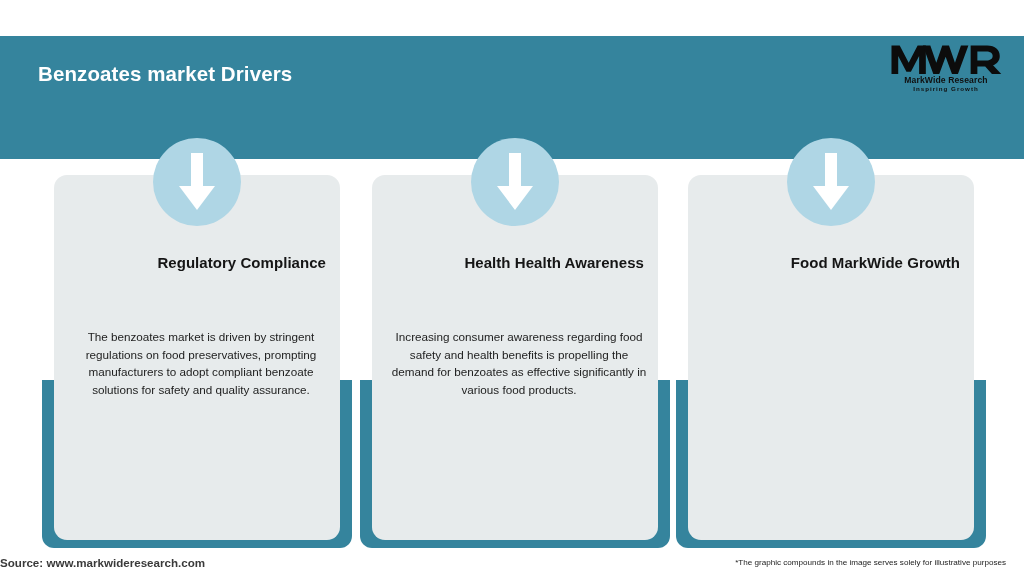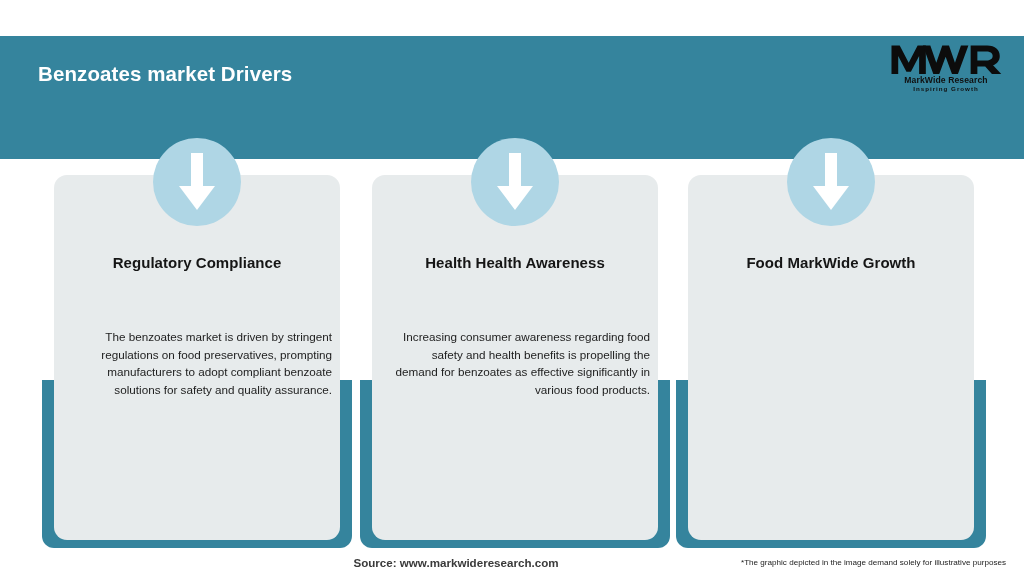"Regulatory Compliance" .card-title { text-align: center -> right }
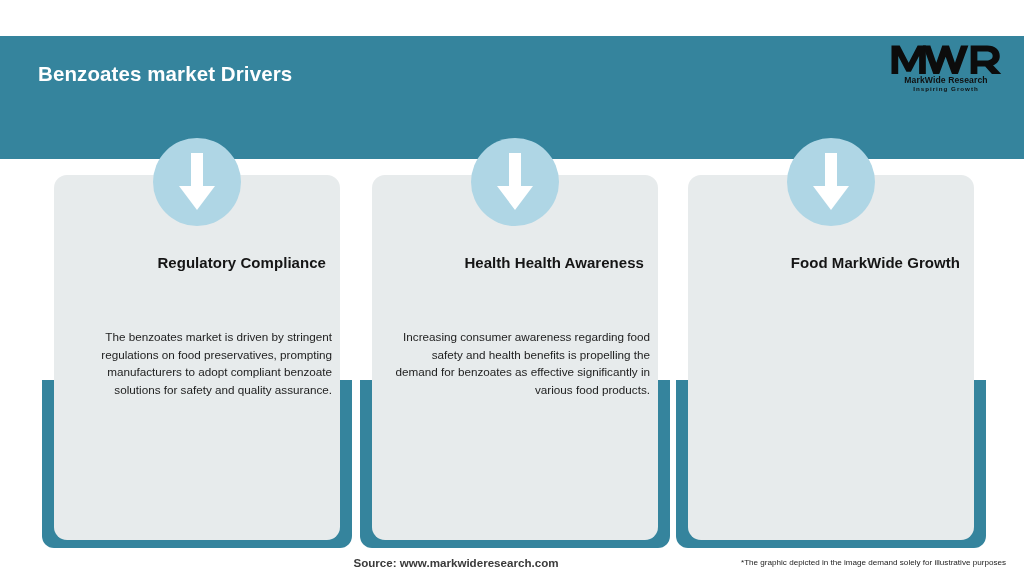"The benzoates market is driven" .card-body { text-align: right -> center }
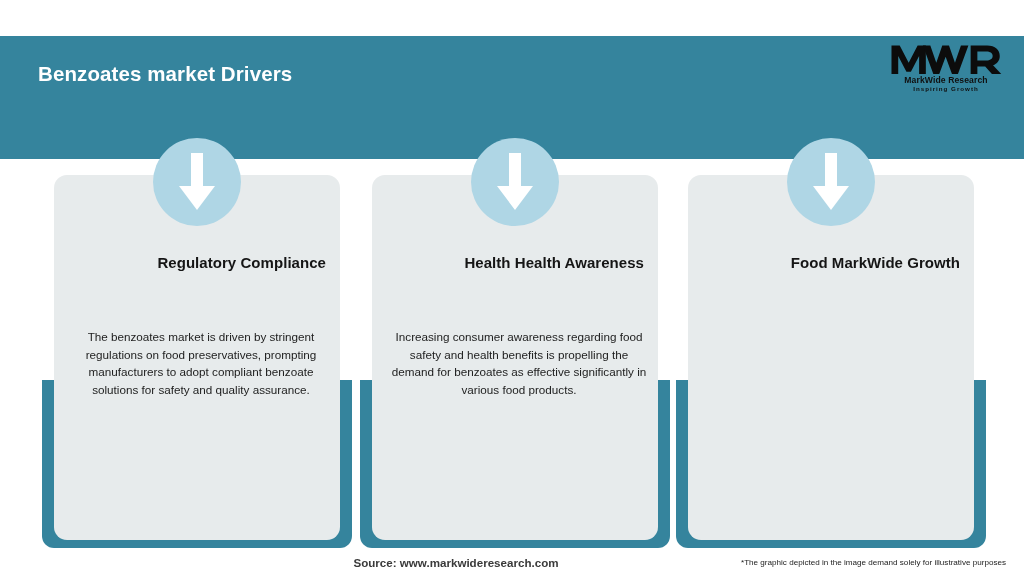"Source: www.markwideresearch.com" #footer-source { text-align: center -> left }
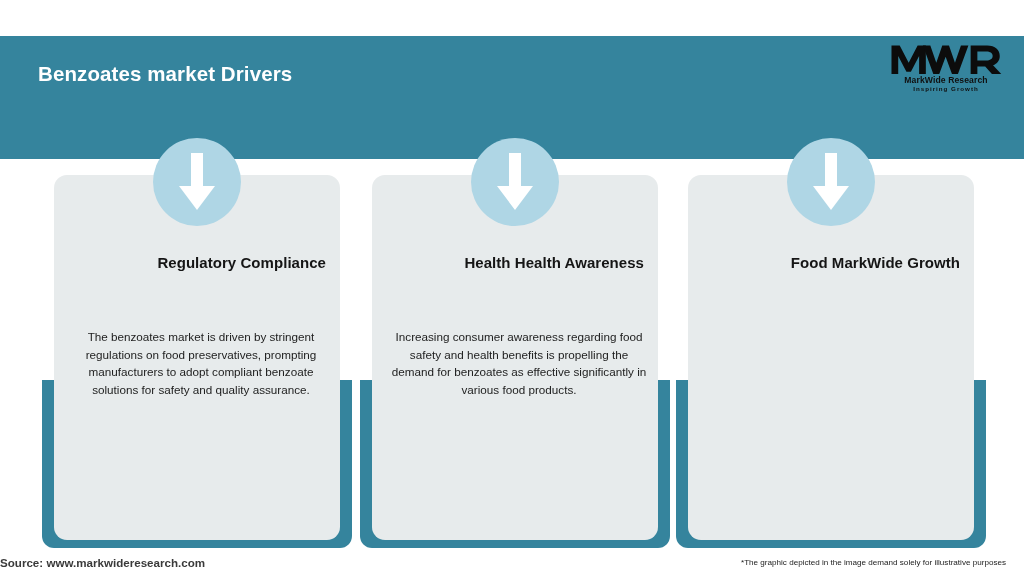"*The graphic depicted in the" div { text: depicted in the image demand -> compounds in the image serves }
